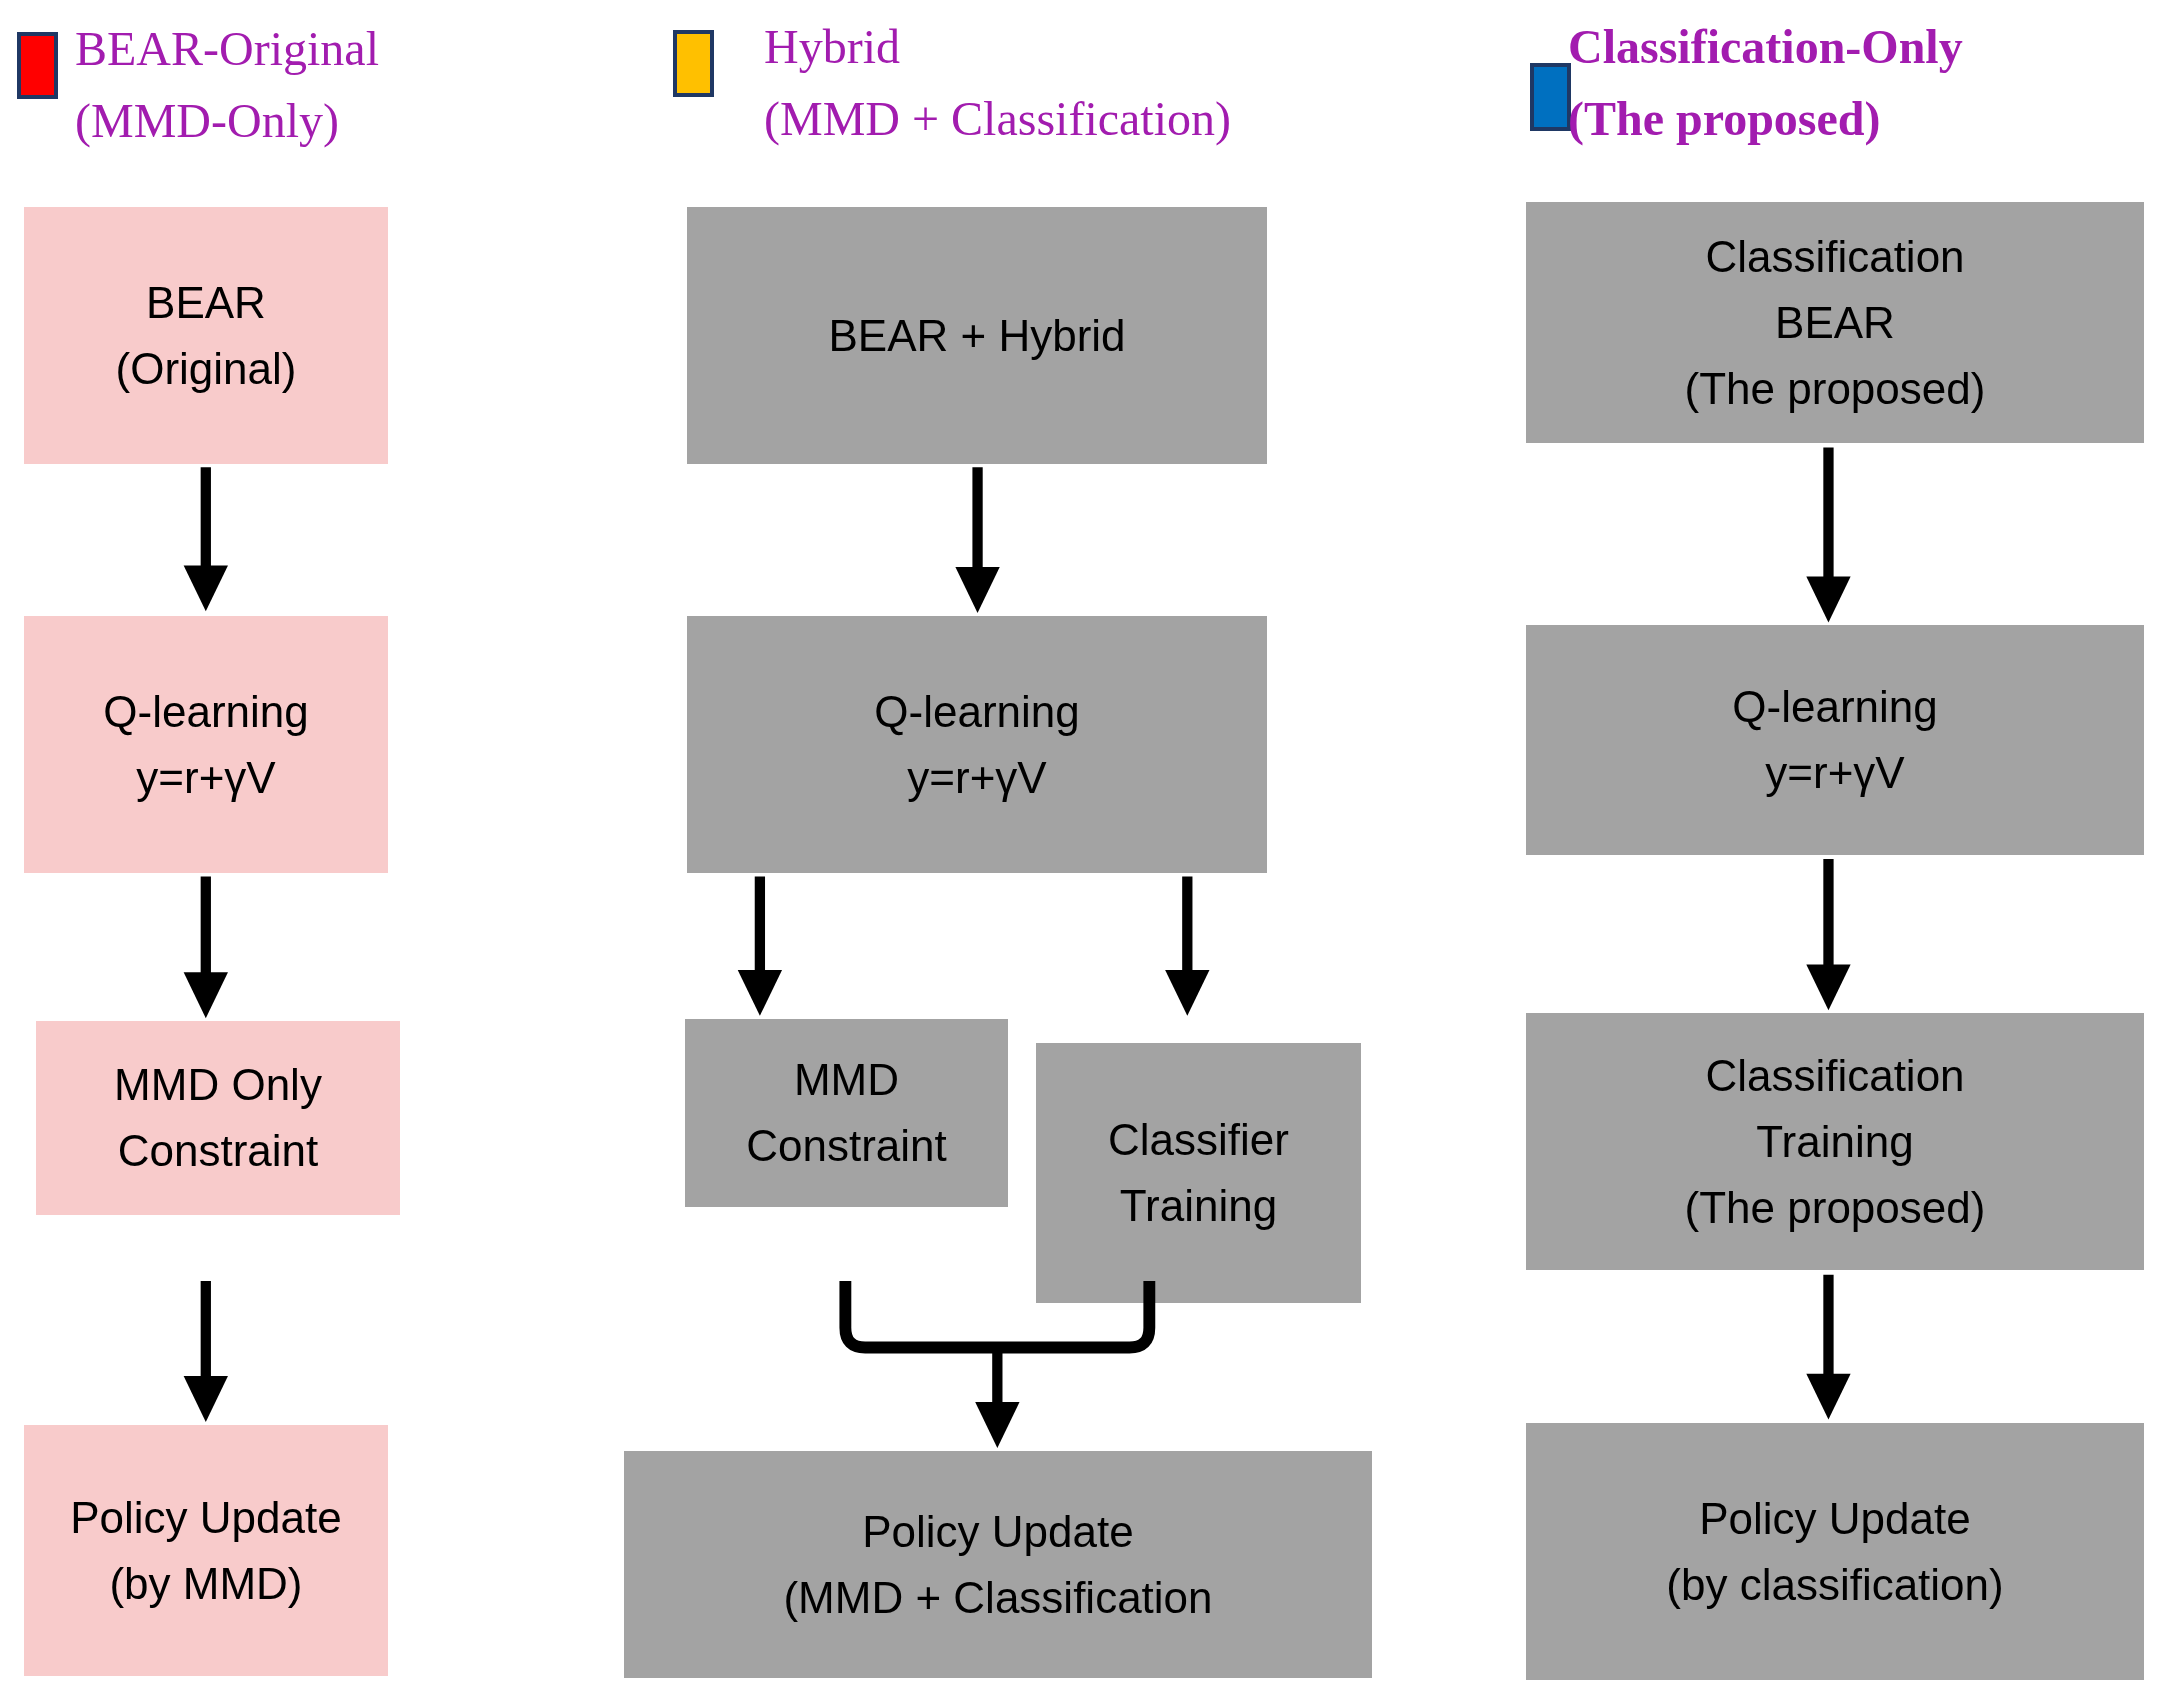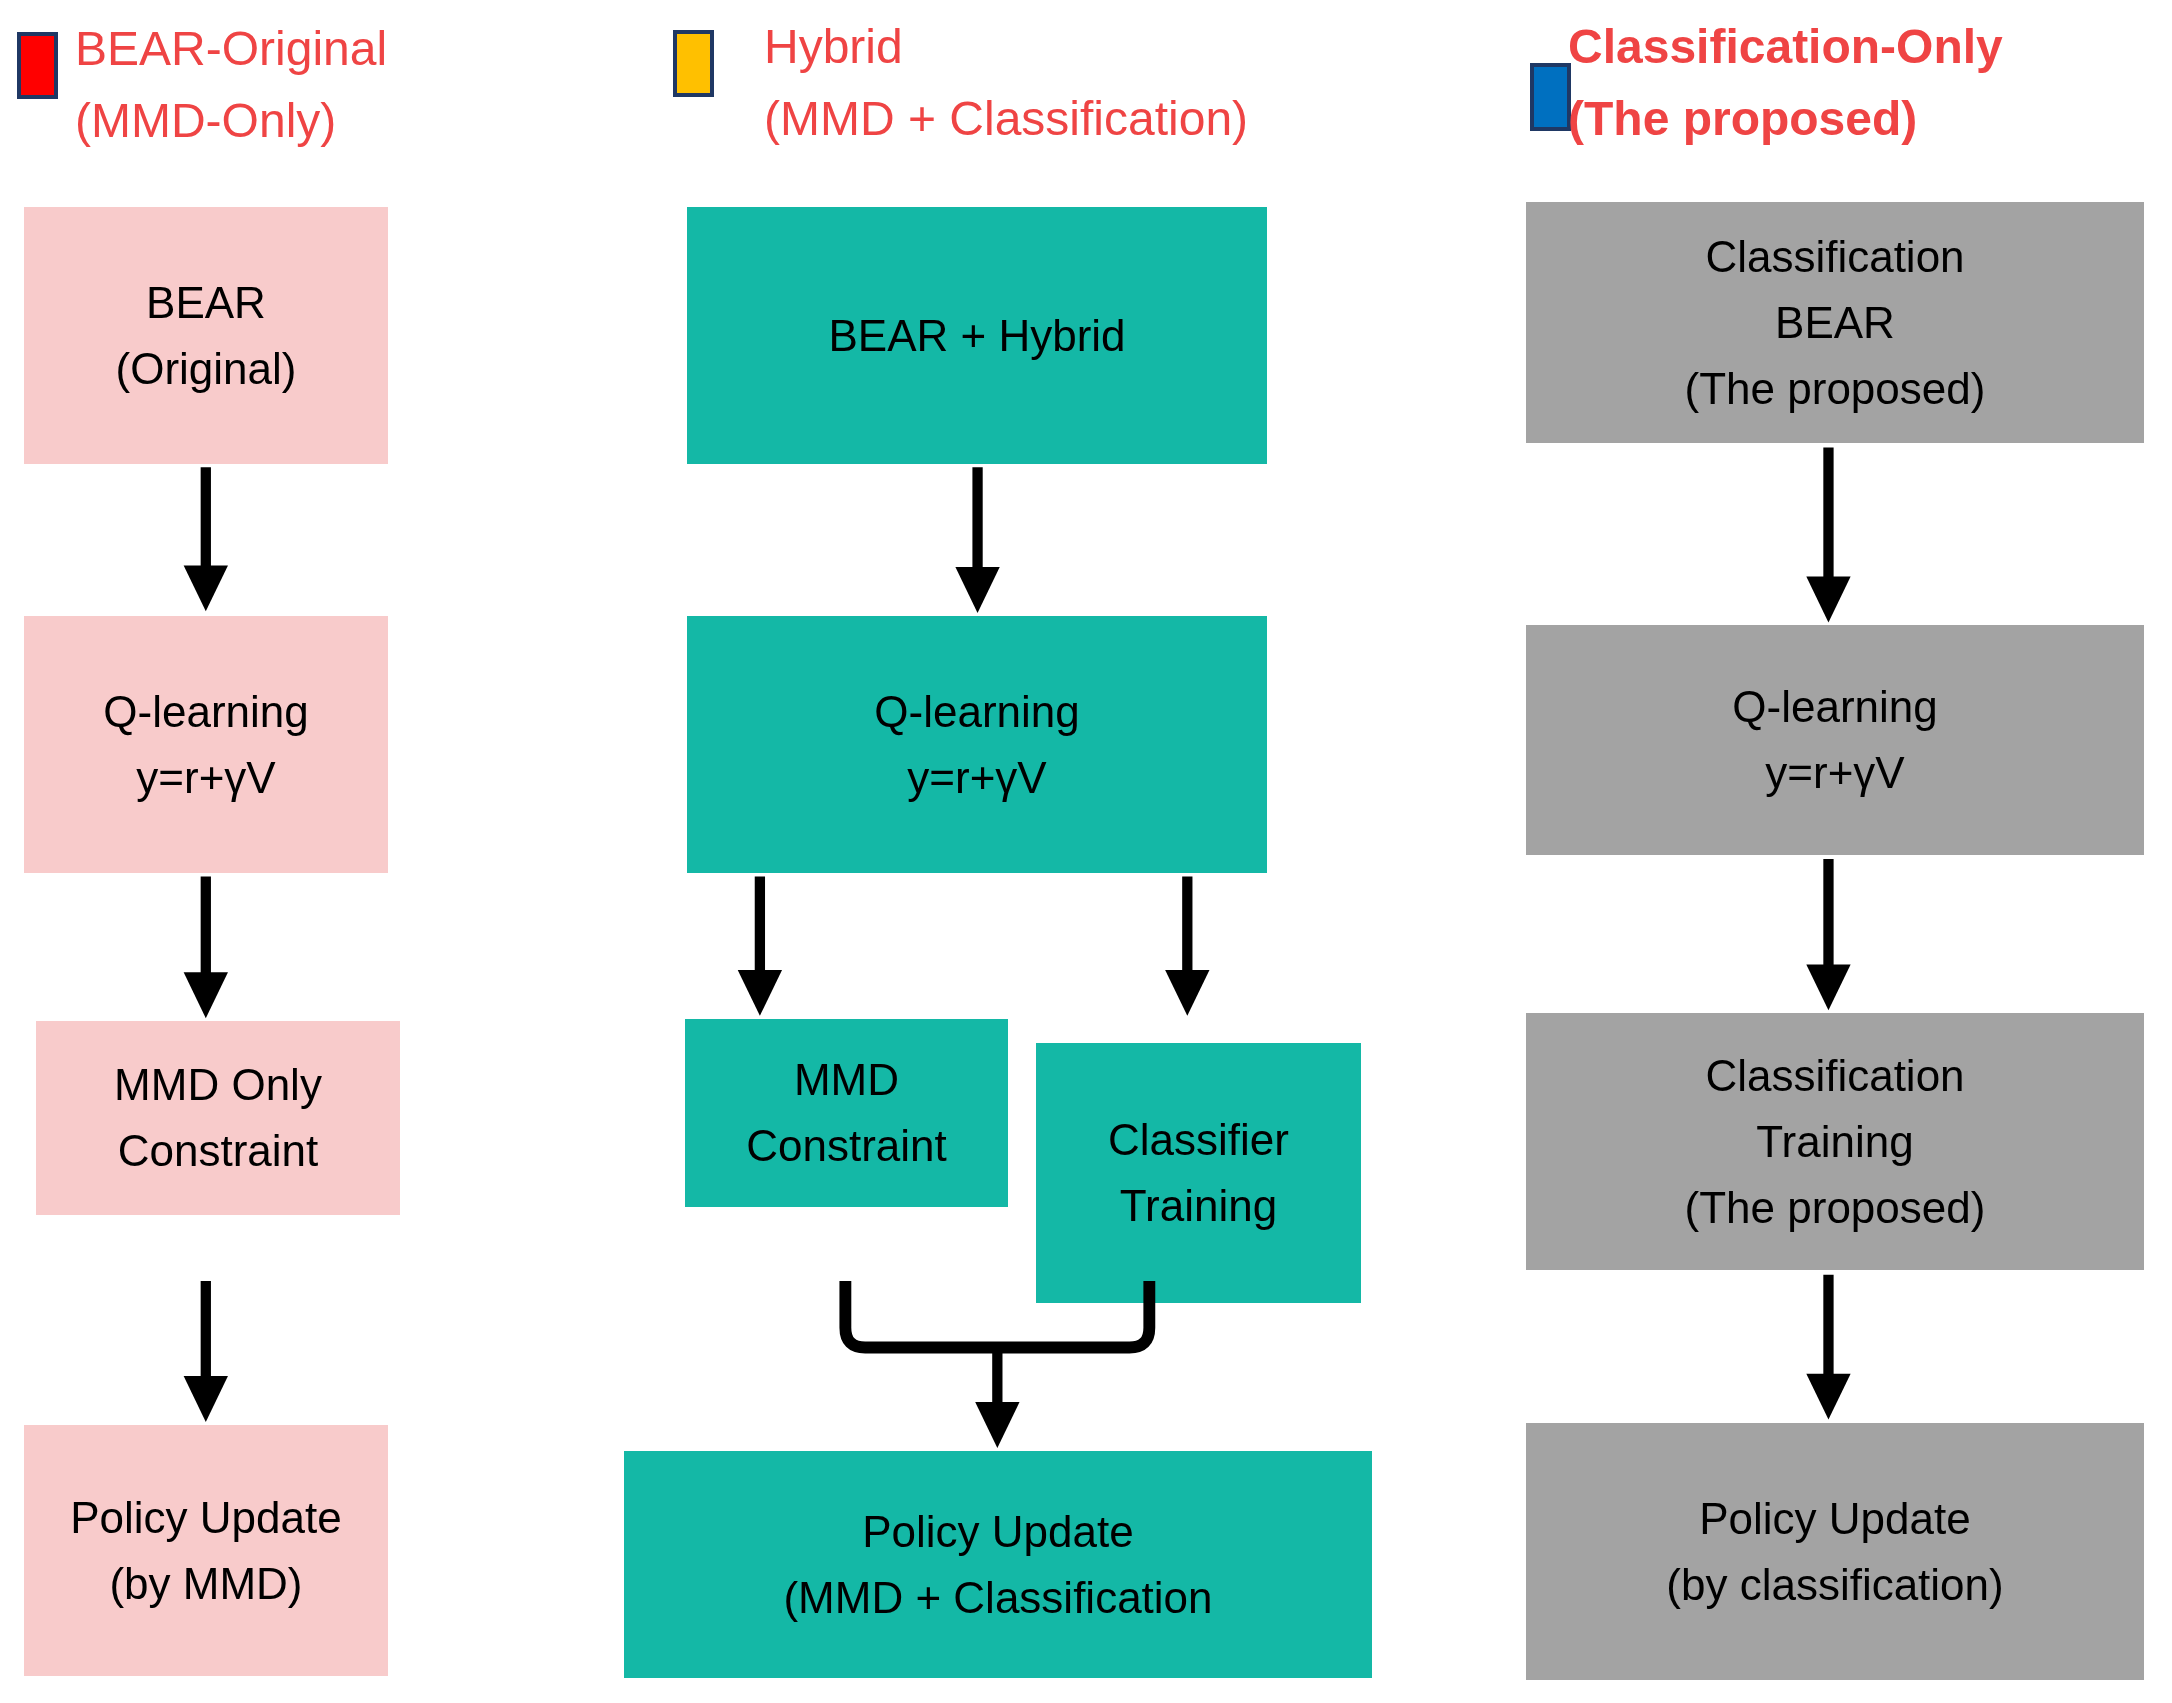"BEAR-Original" .legend-text { color: #ef4444 -> #a21caf; font-family: none -> Liberation Serif, serif }
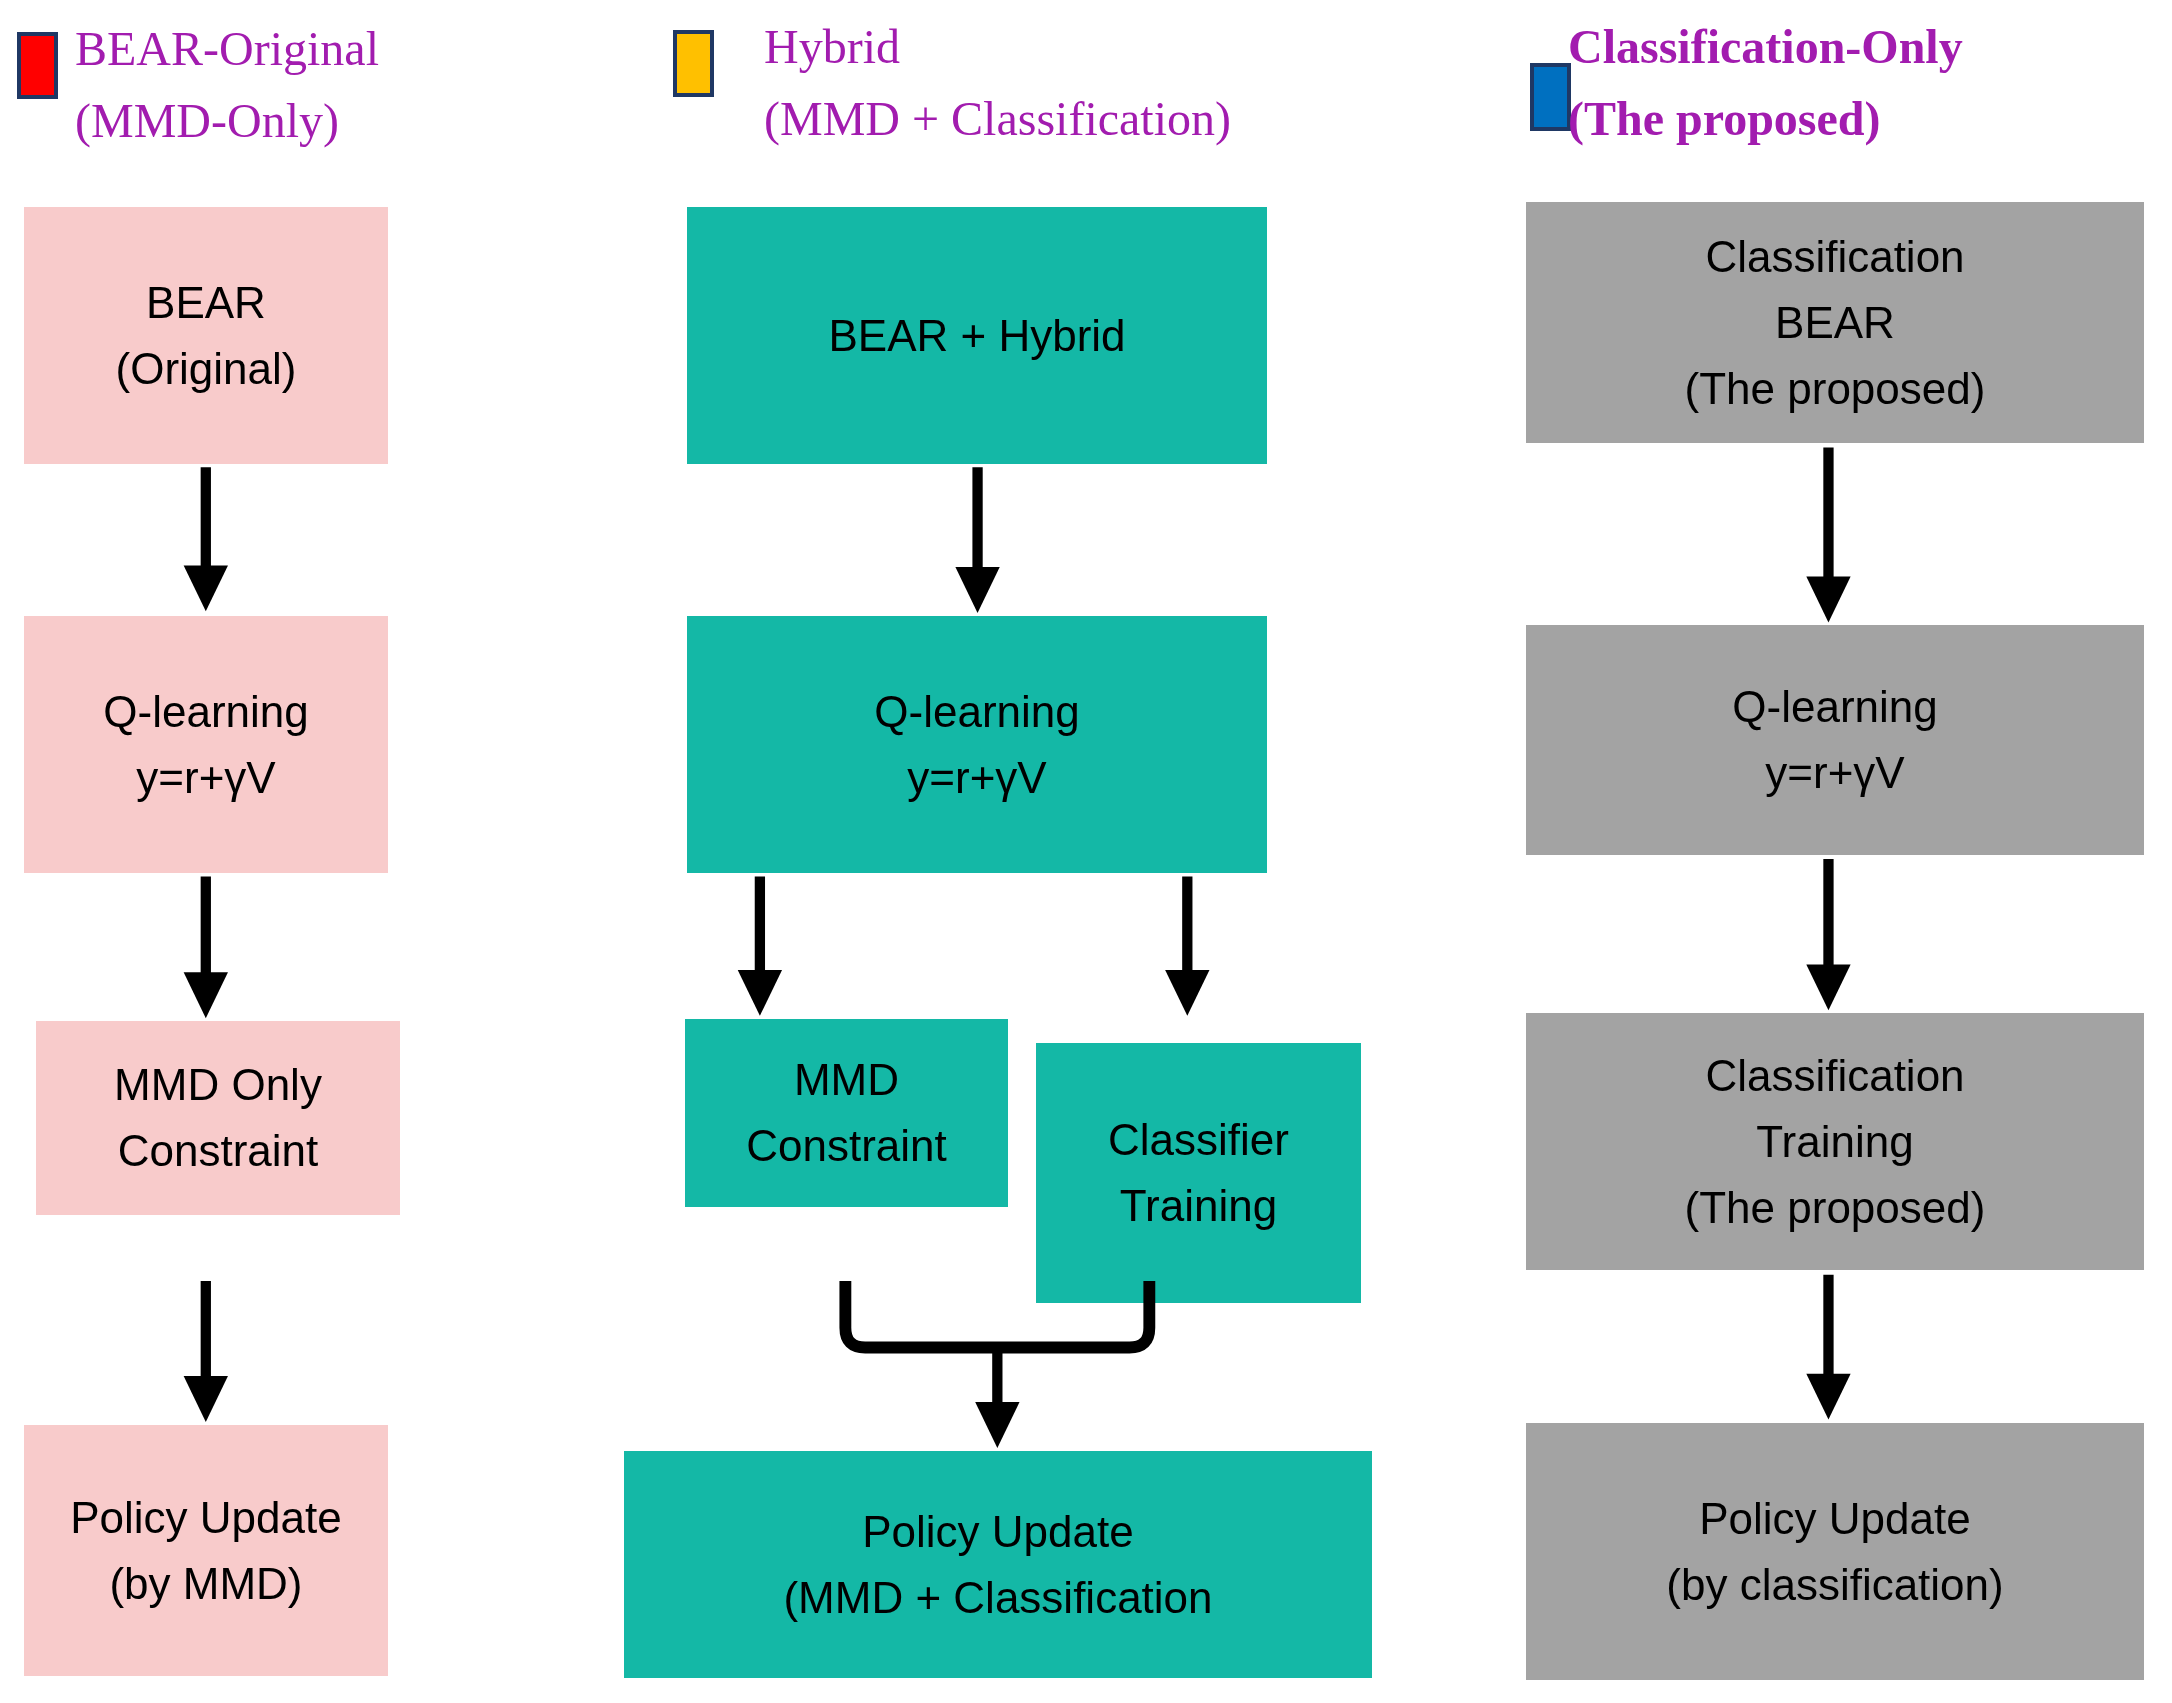"BEAR + Hybrid" .yellow { background: #14b8a6 -> #a3a3a3 }
